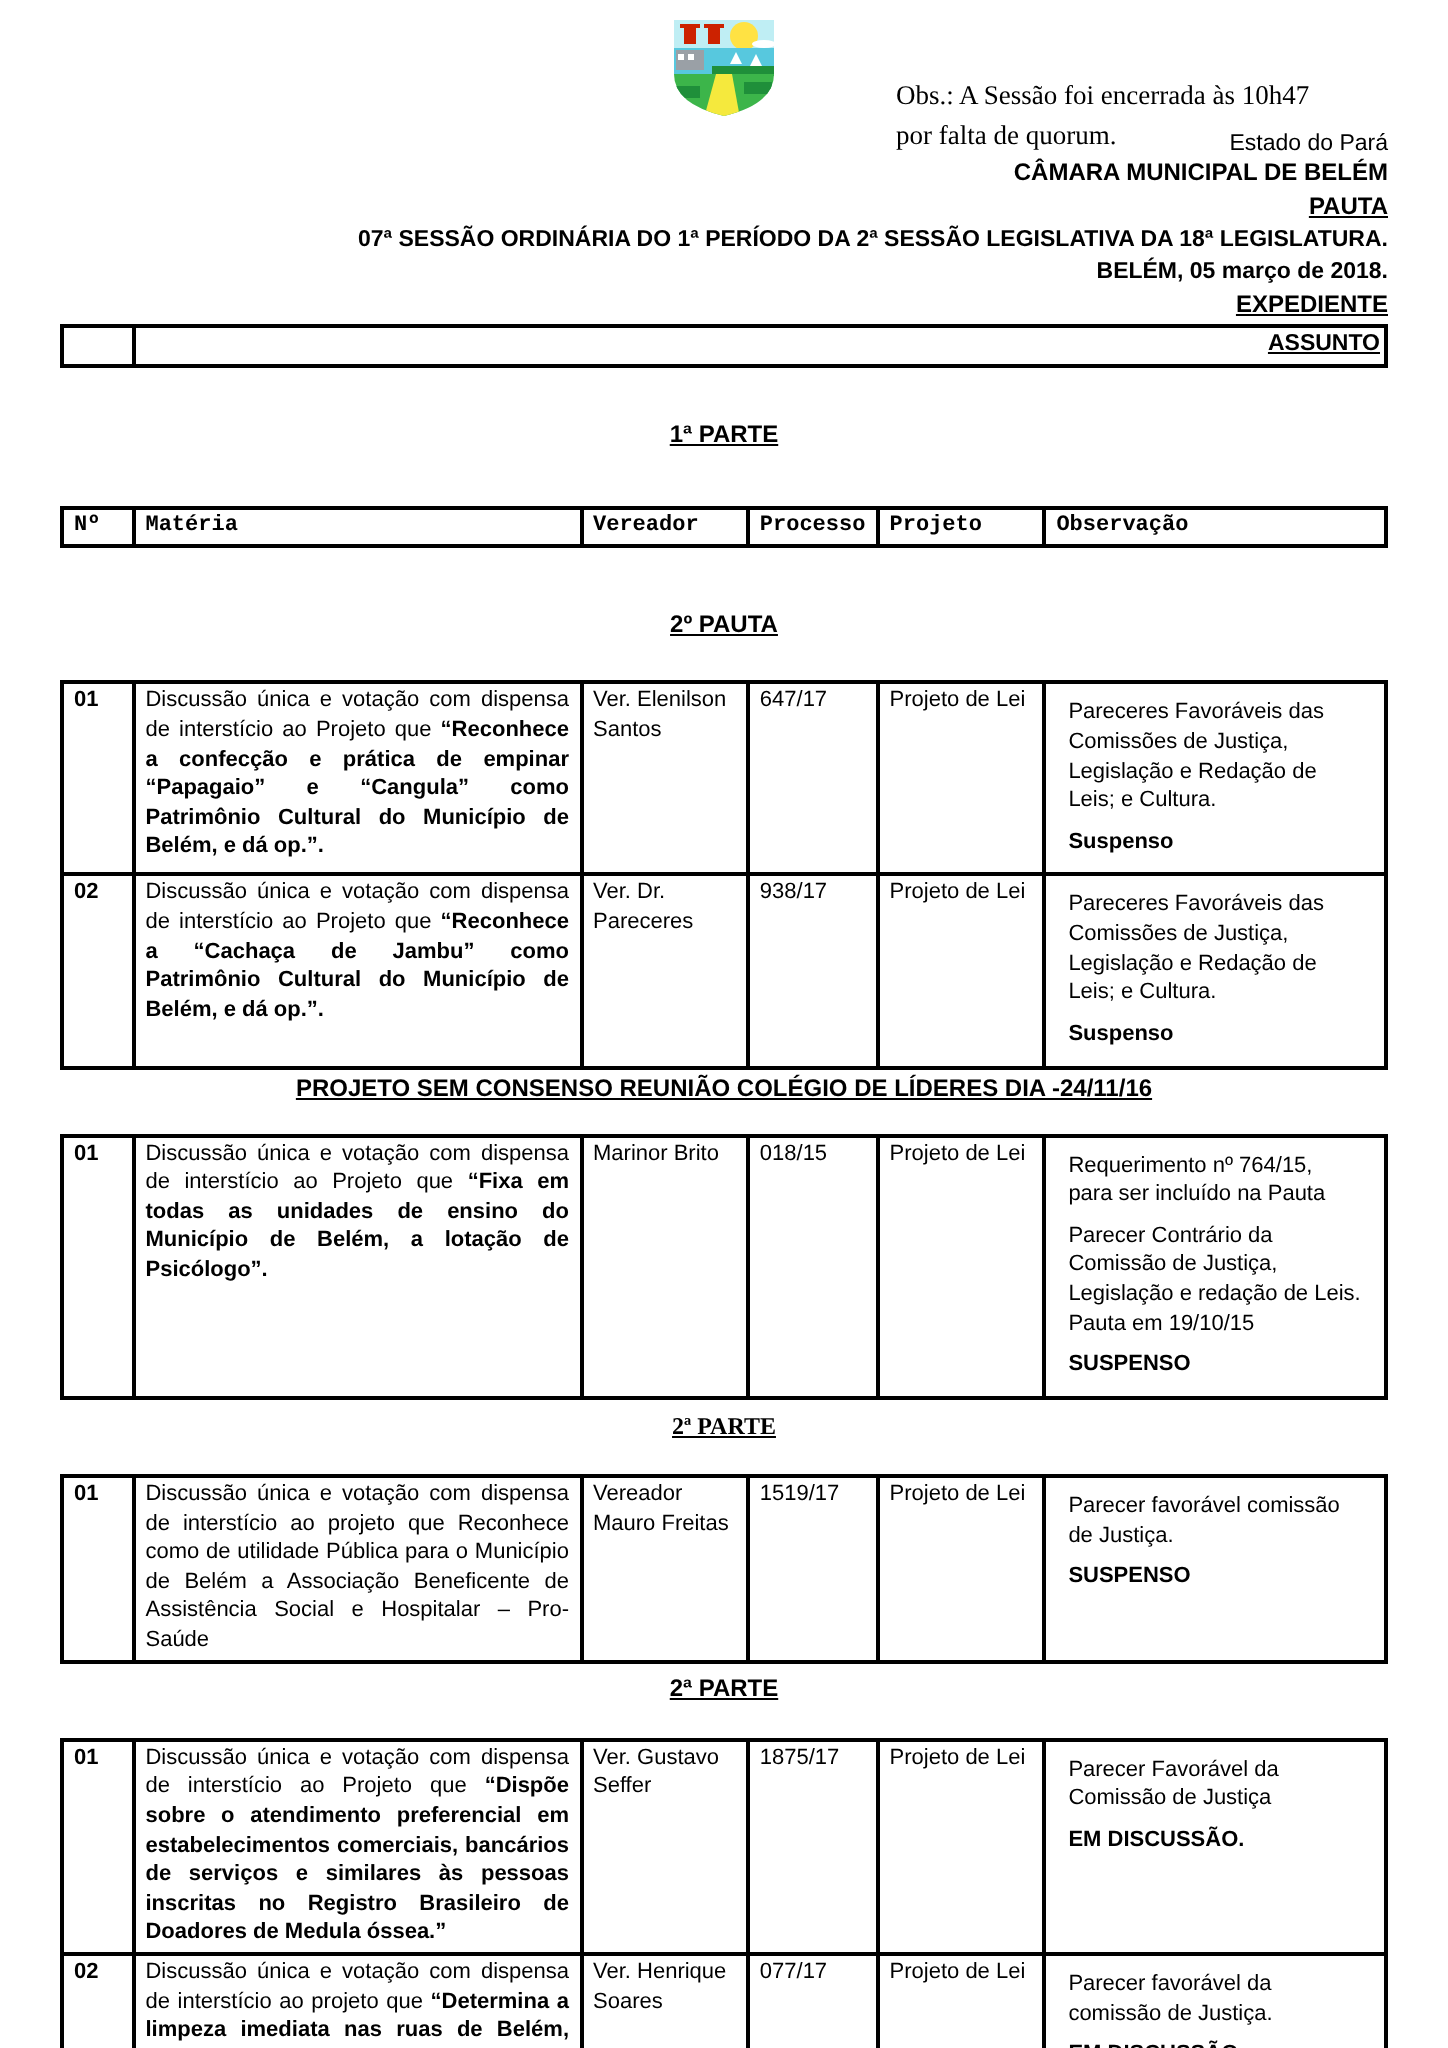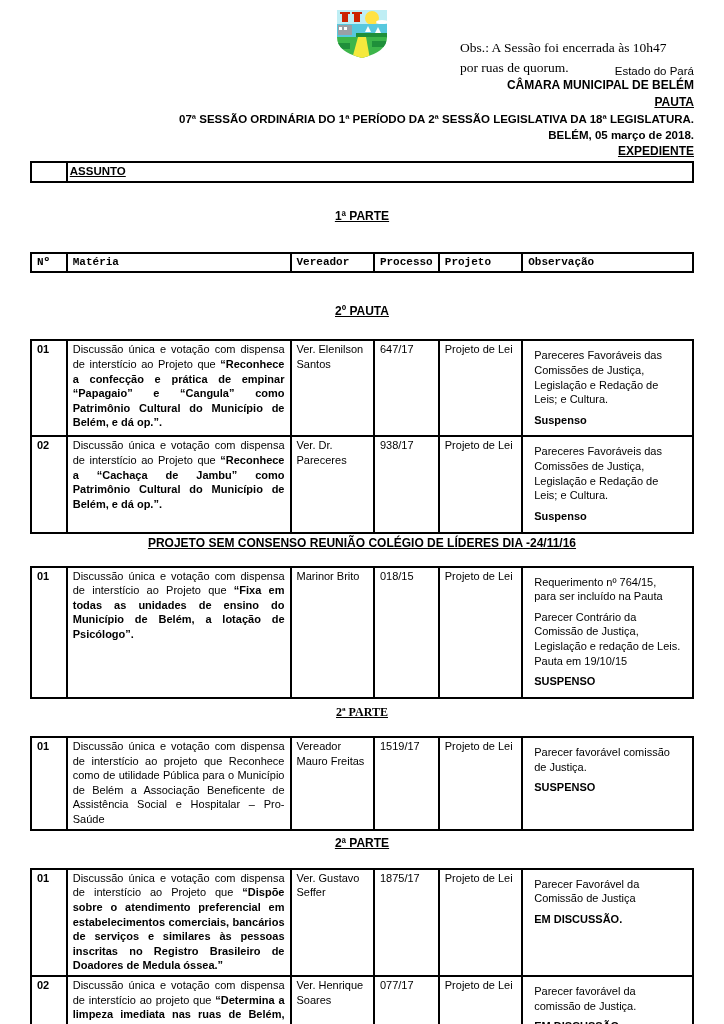"Obs.: A Sessão foi encerrada" .obs-note { left: 460px -> 448px }
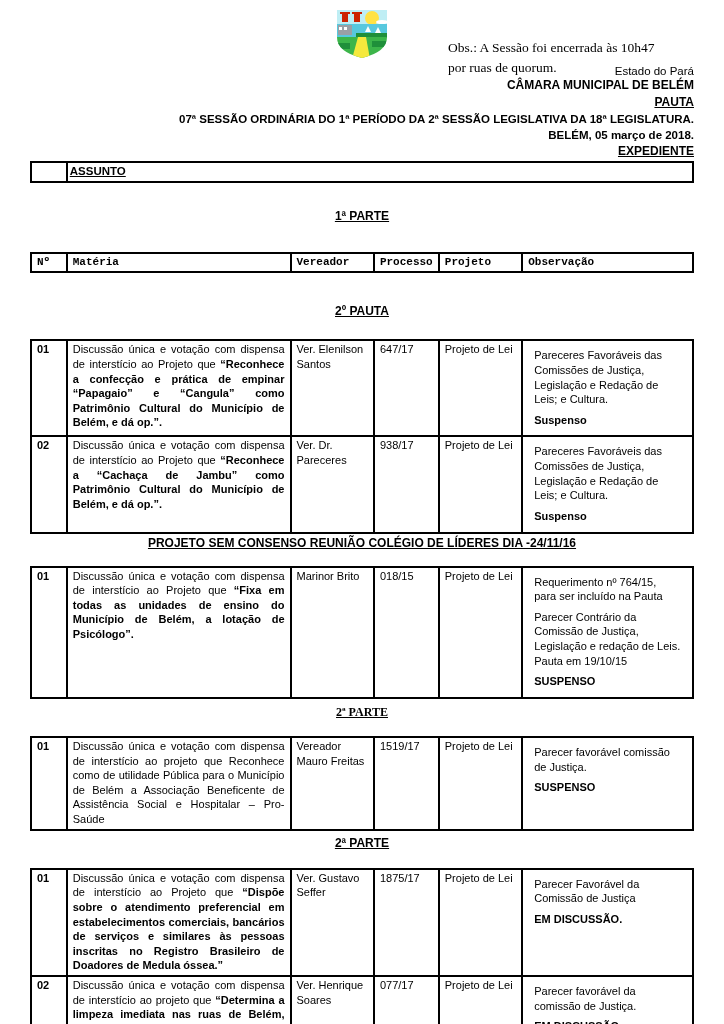"por ruas de quorum." div { text: ruas -> falta }
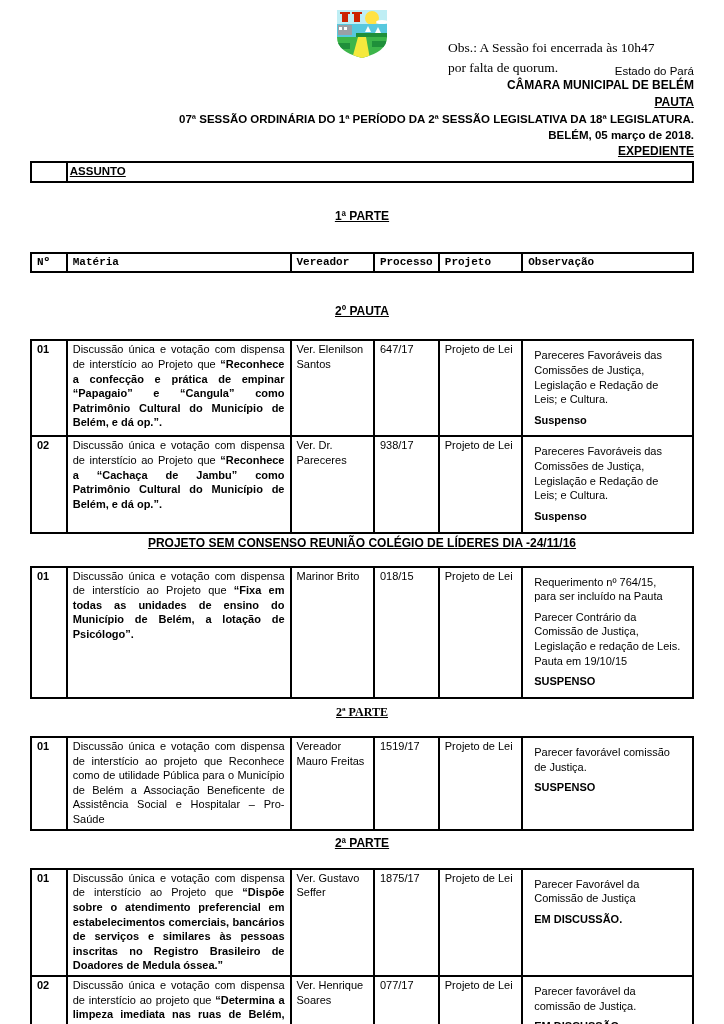"ASSUNTO" .assunto-td { text-align: left -> right }
